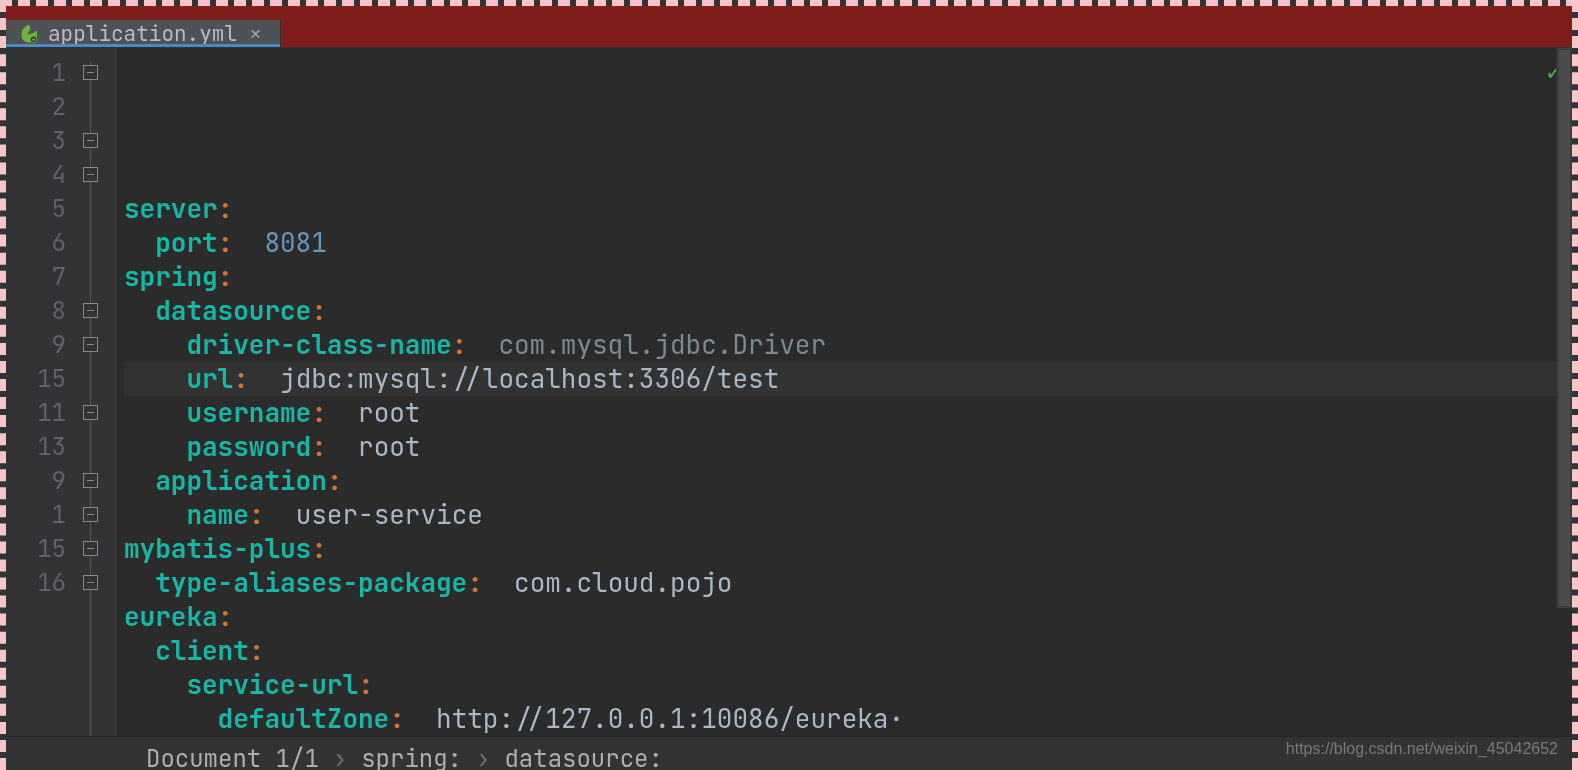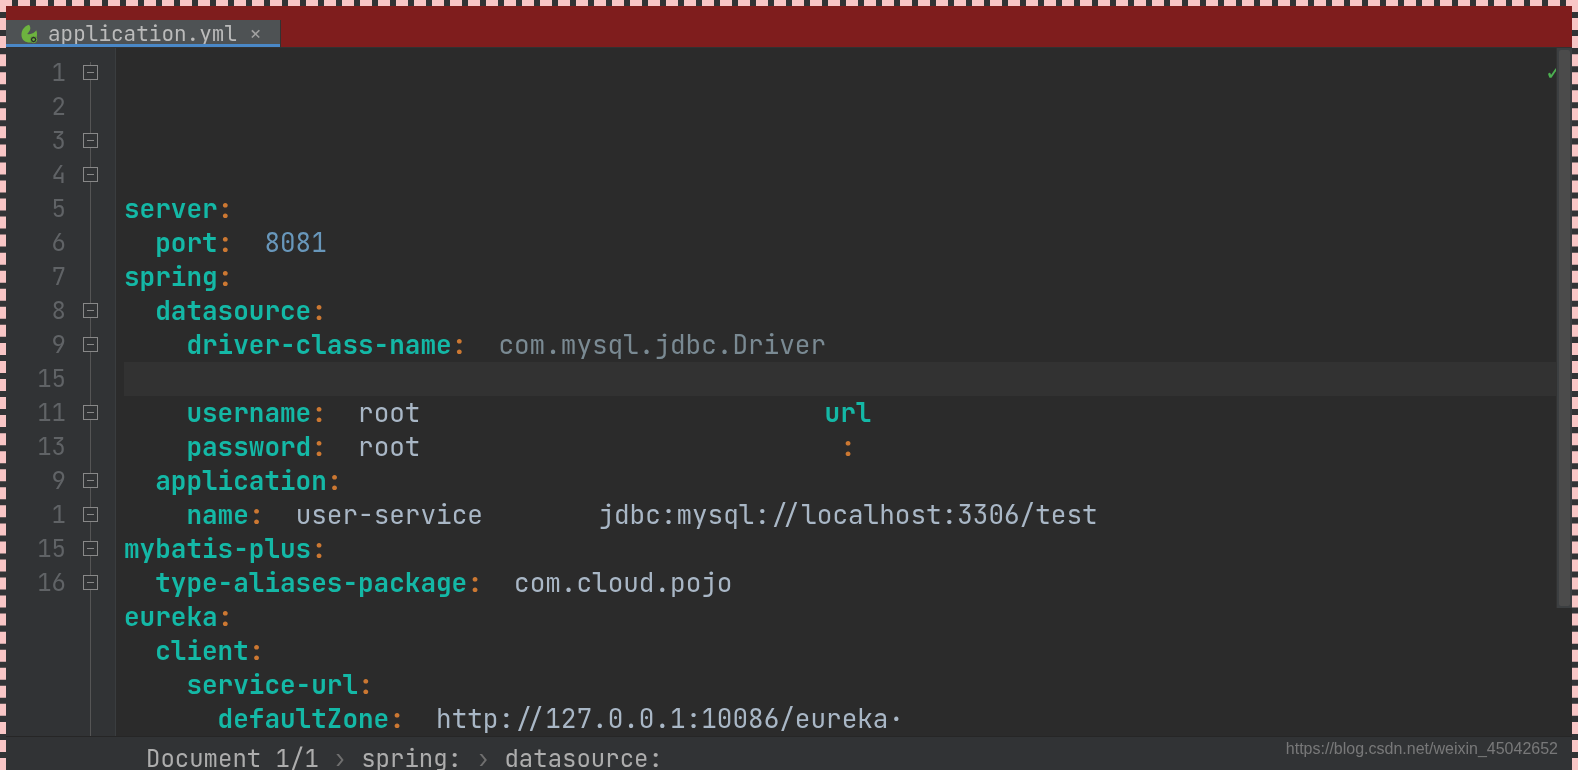"url" .code .row.hl { flex-direction: column -> none }
